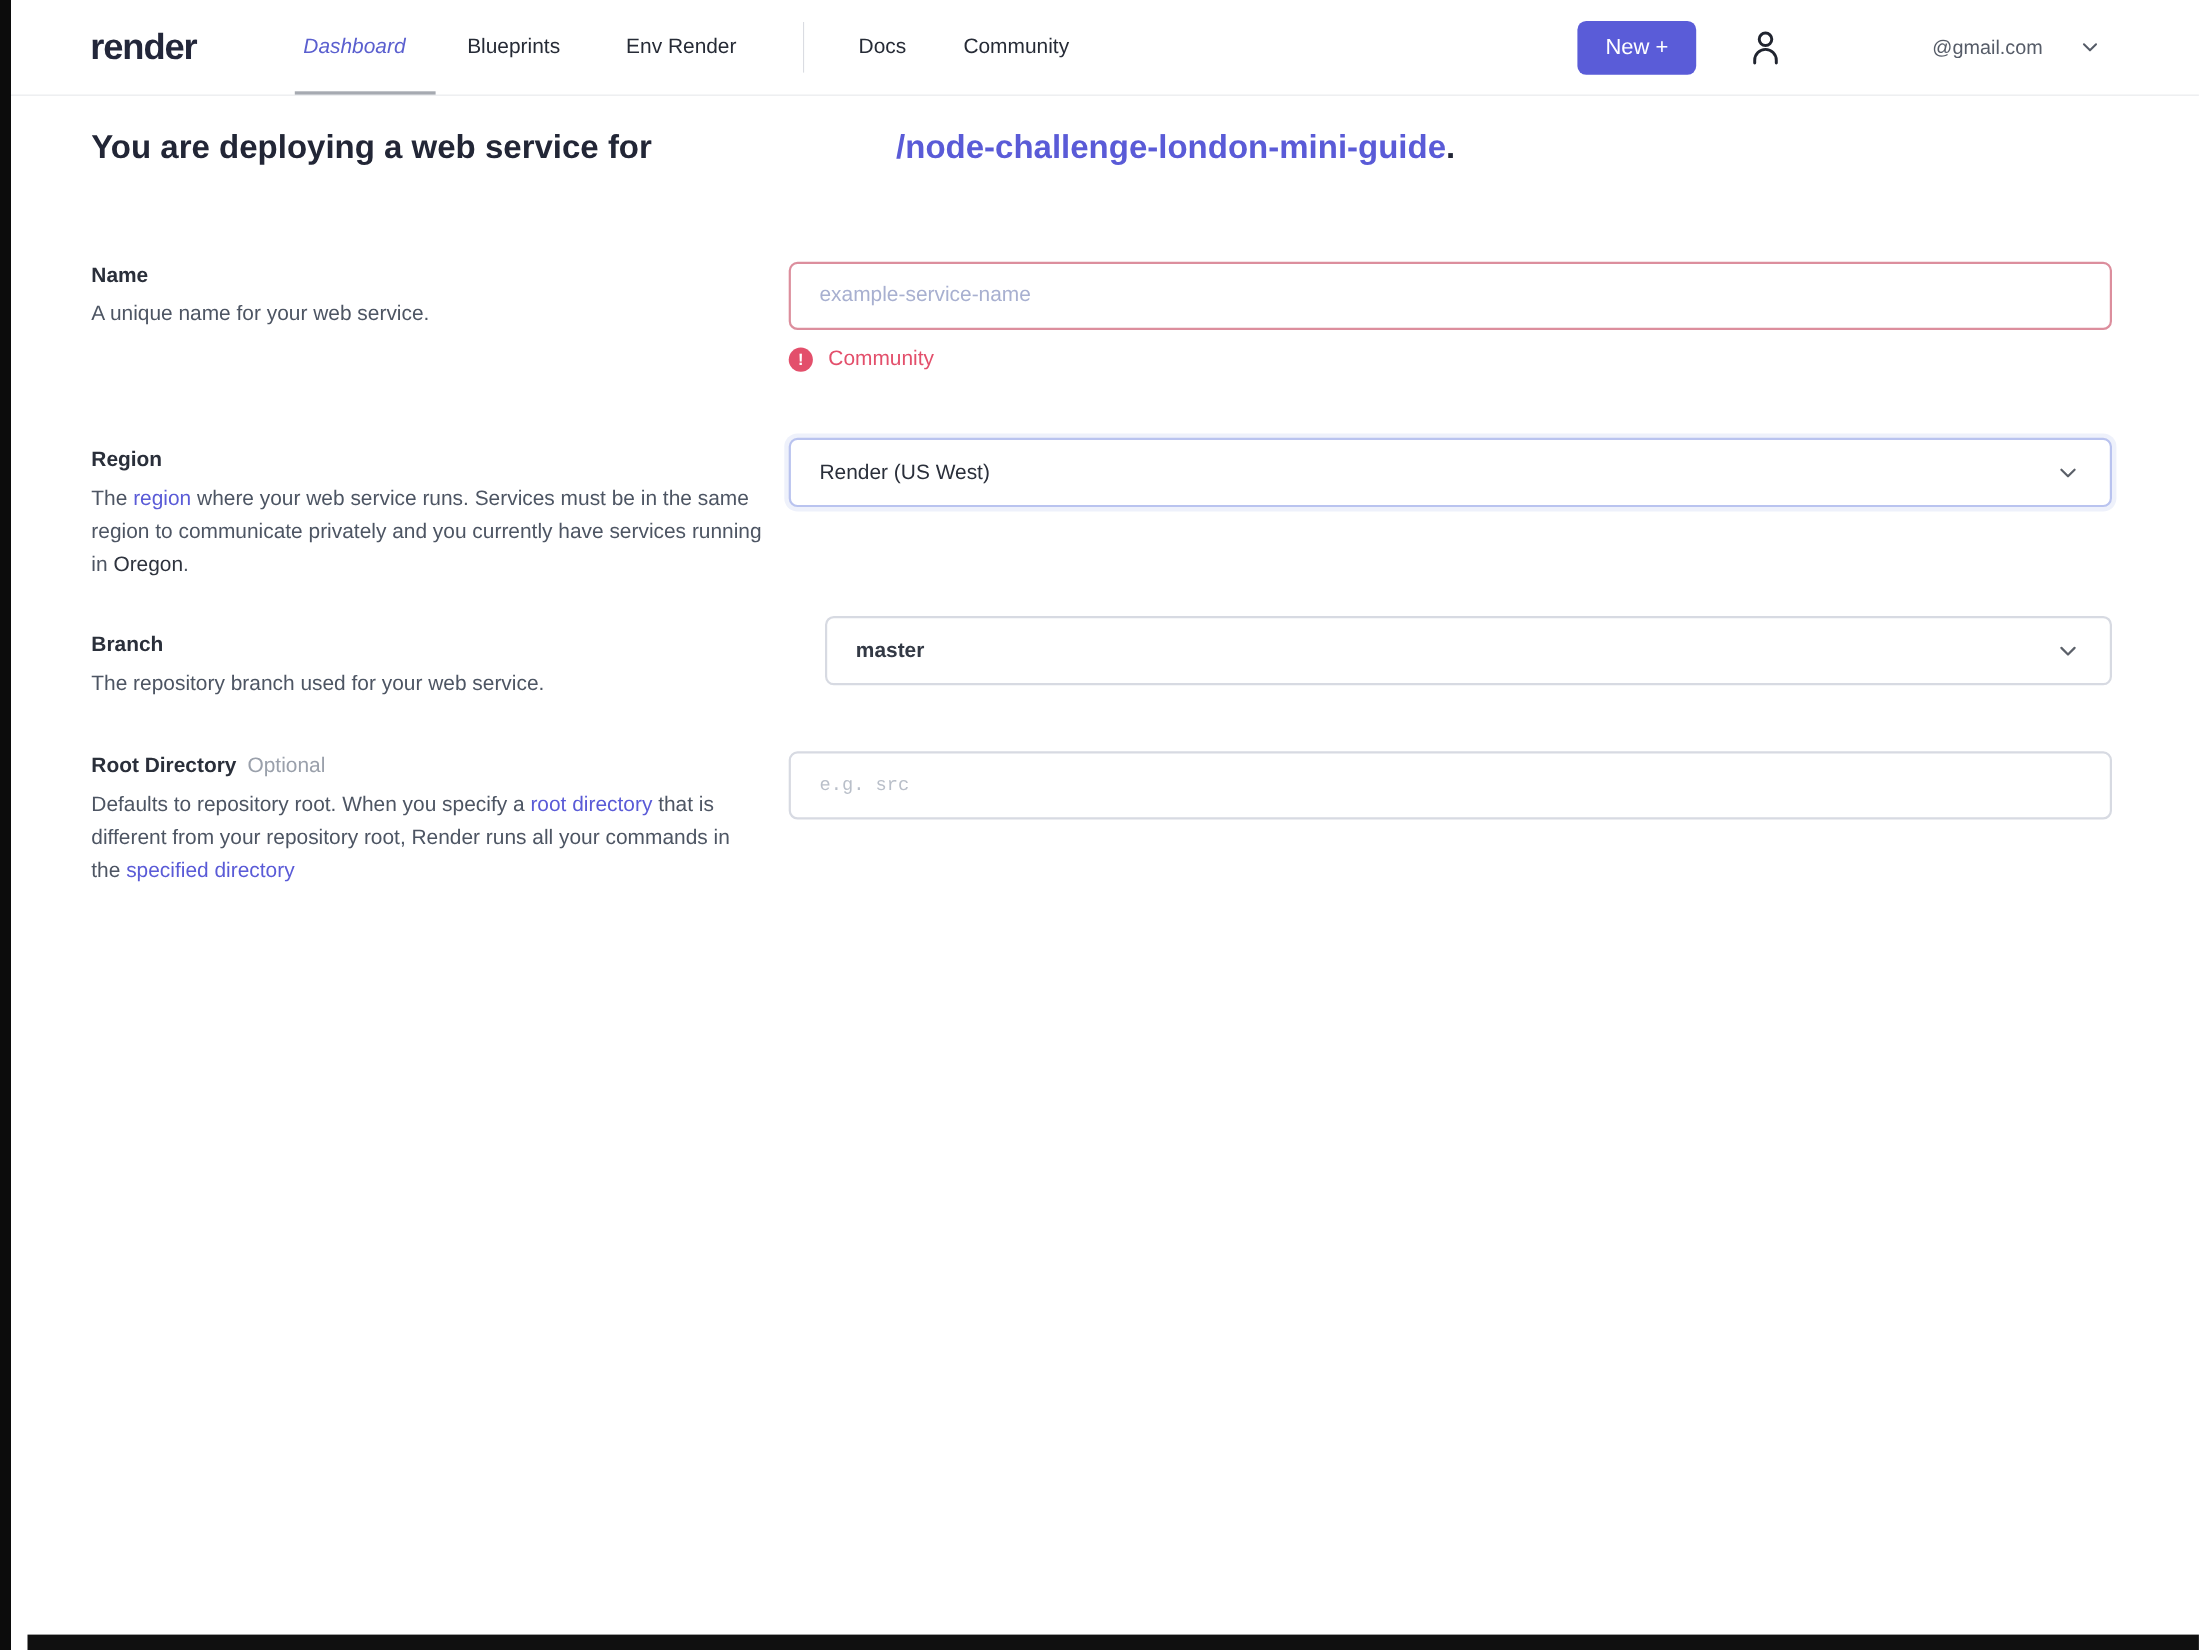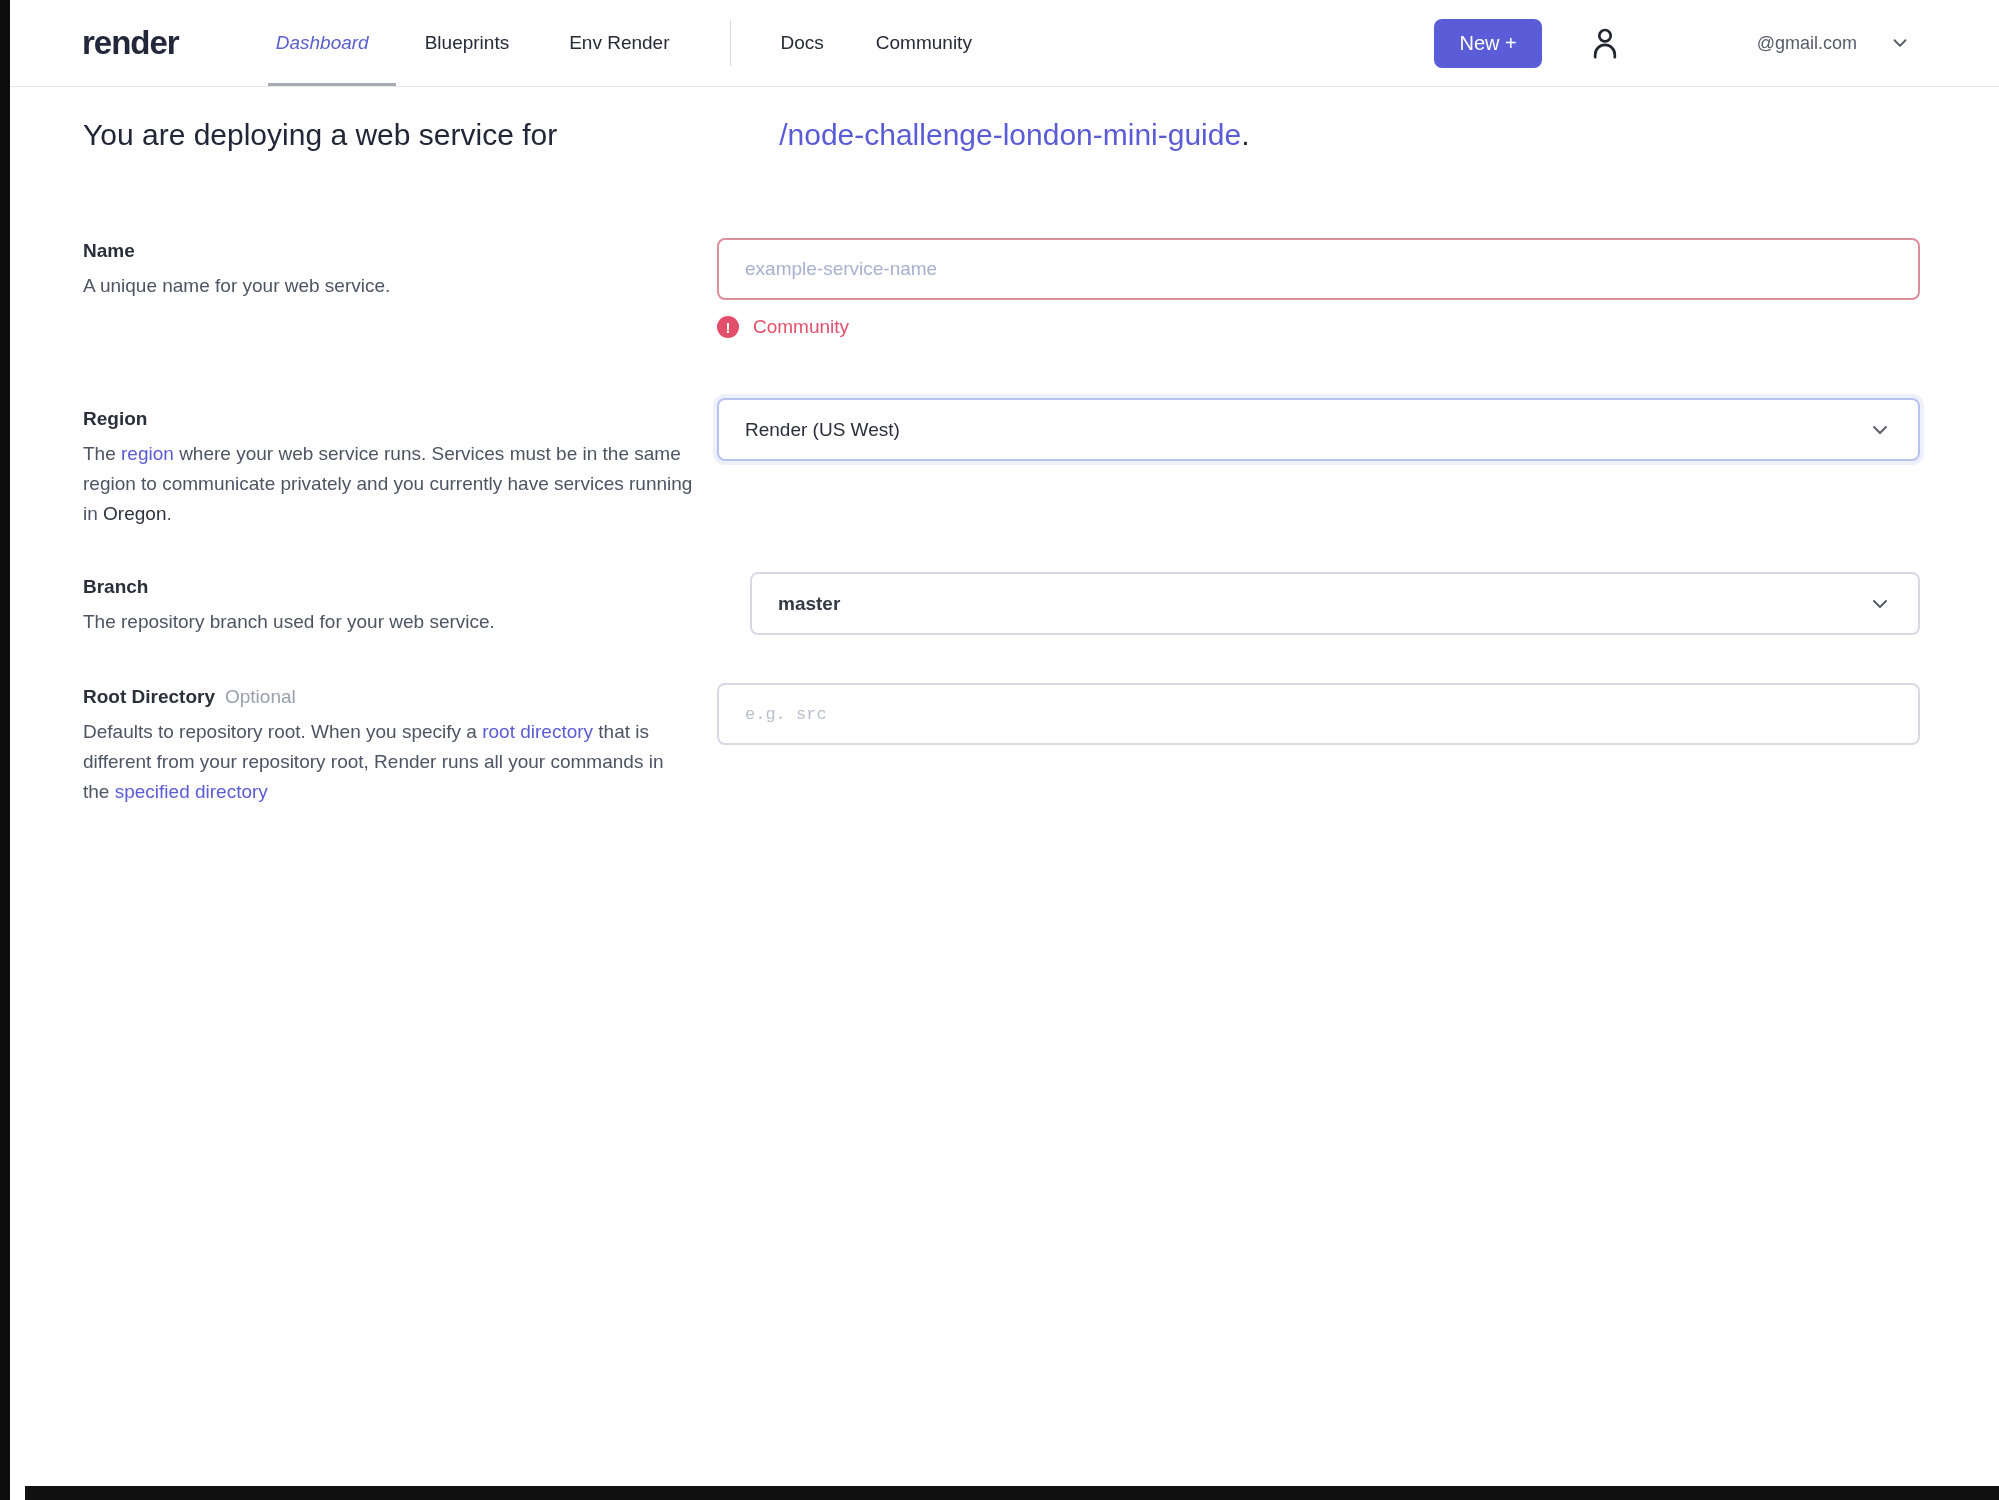"You are deploying a web" .heading { font-weight: normal -> bold }
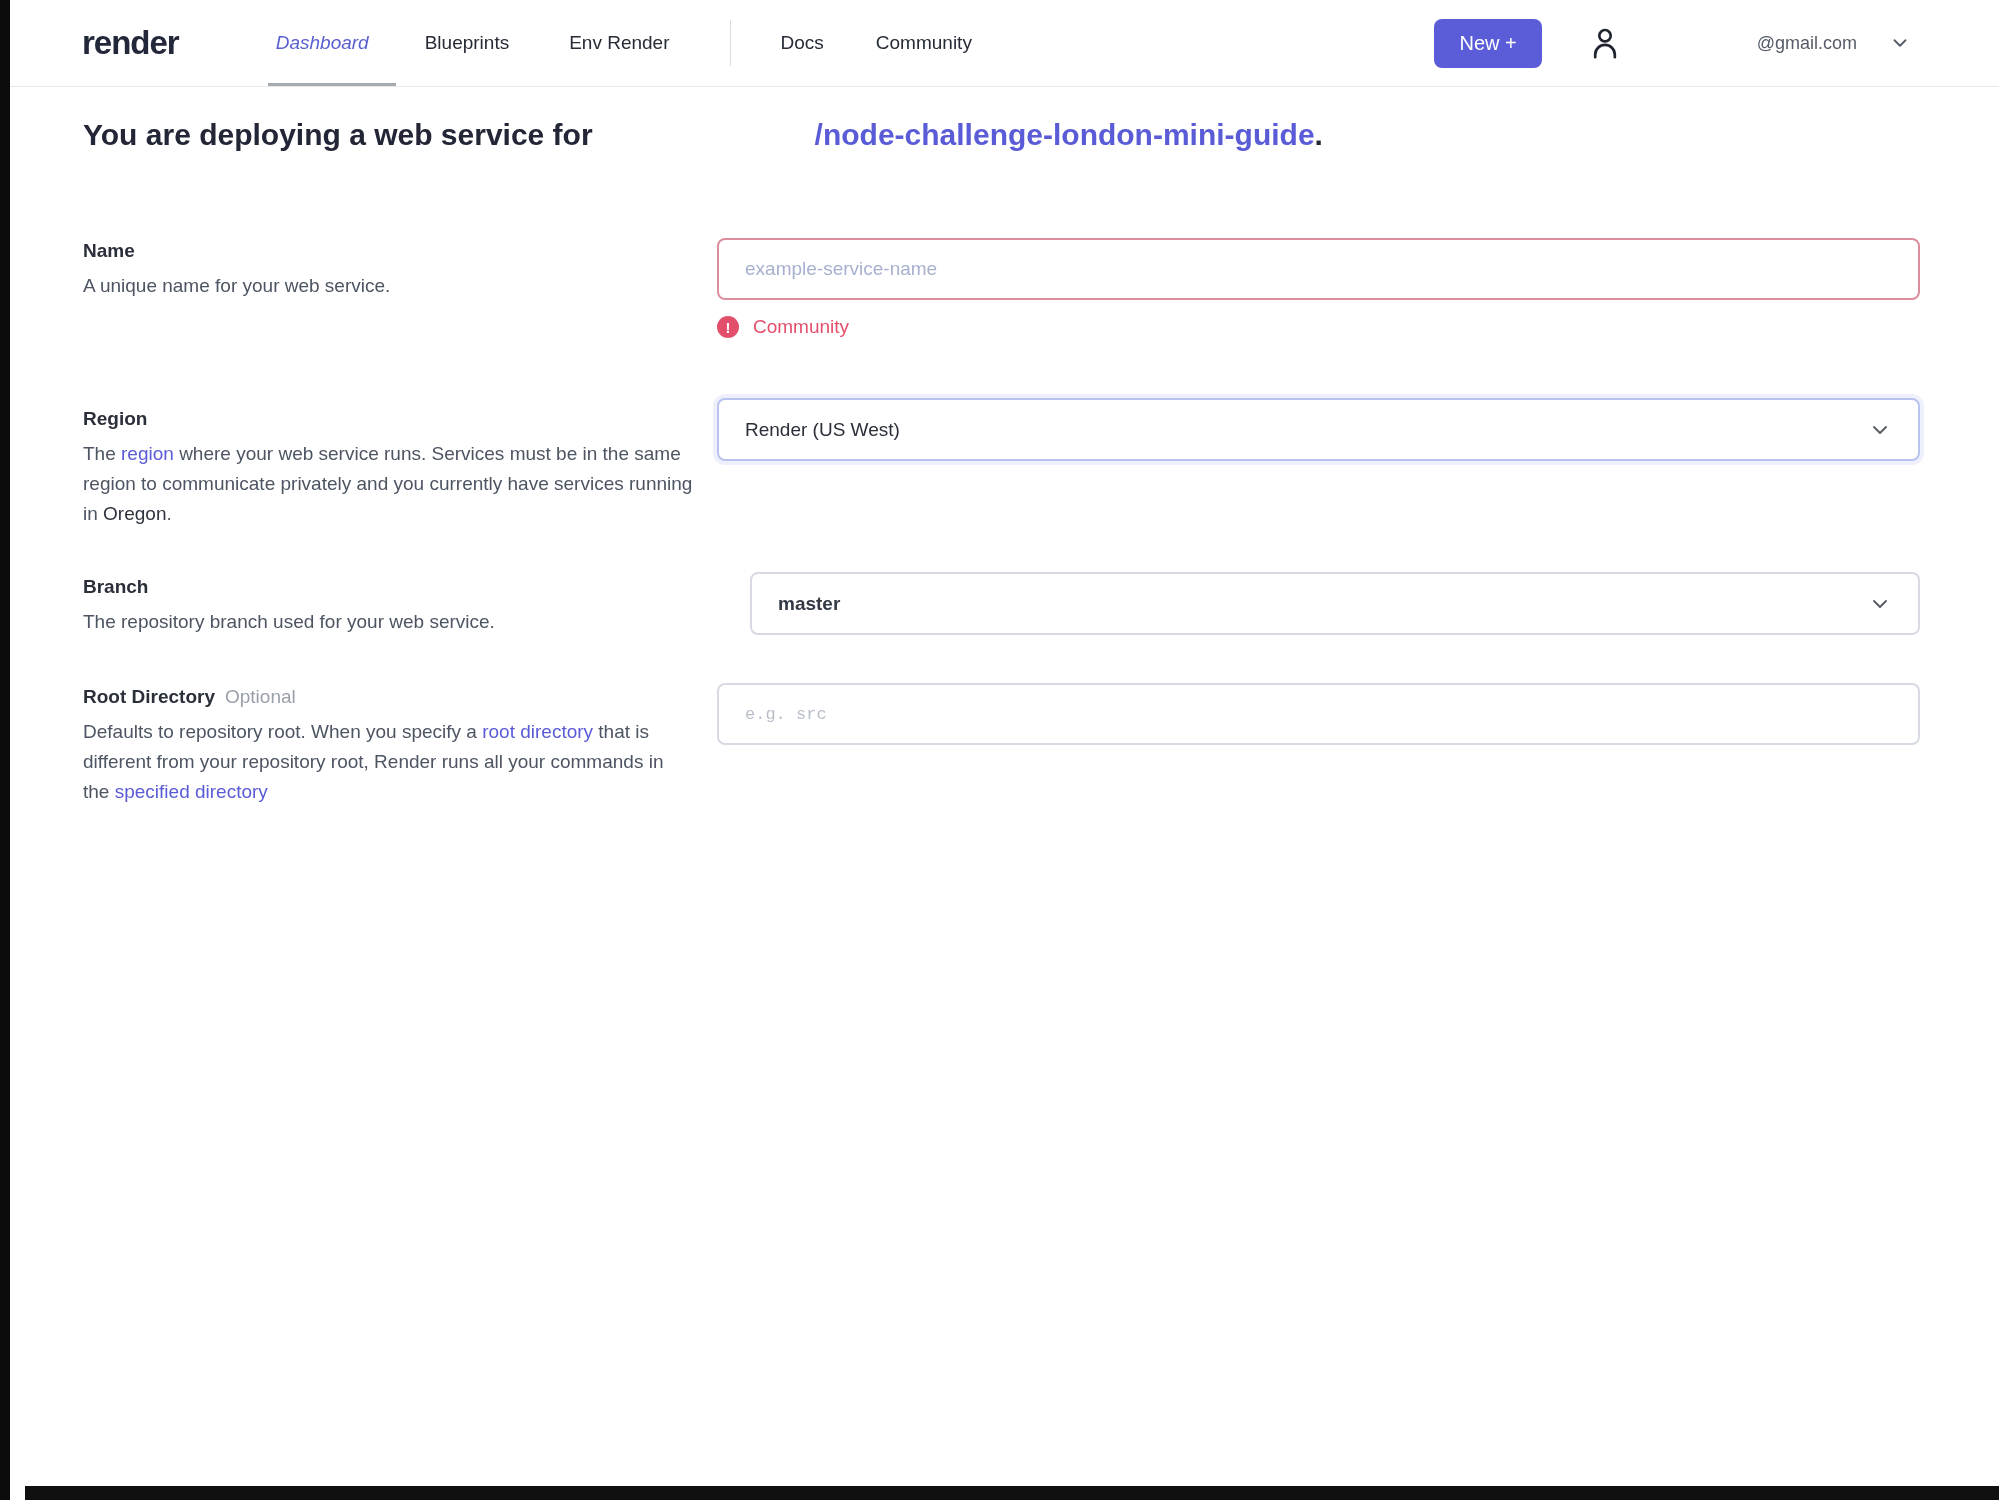"master" .row-branch-field { top: 572px -> 560px }
